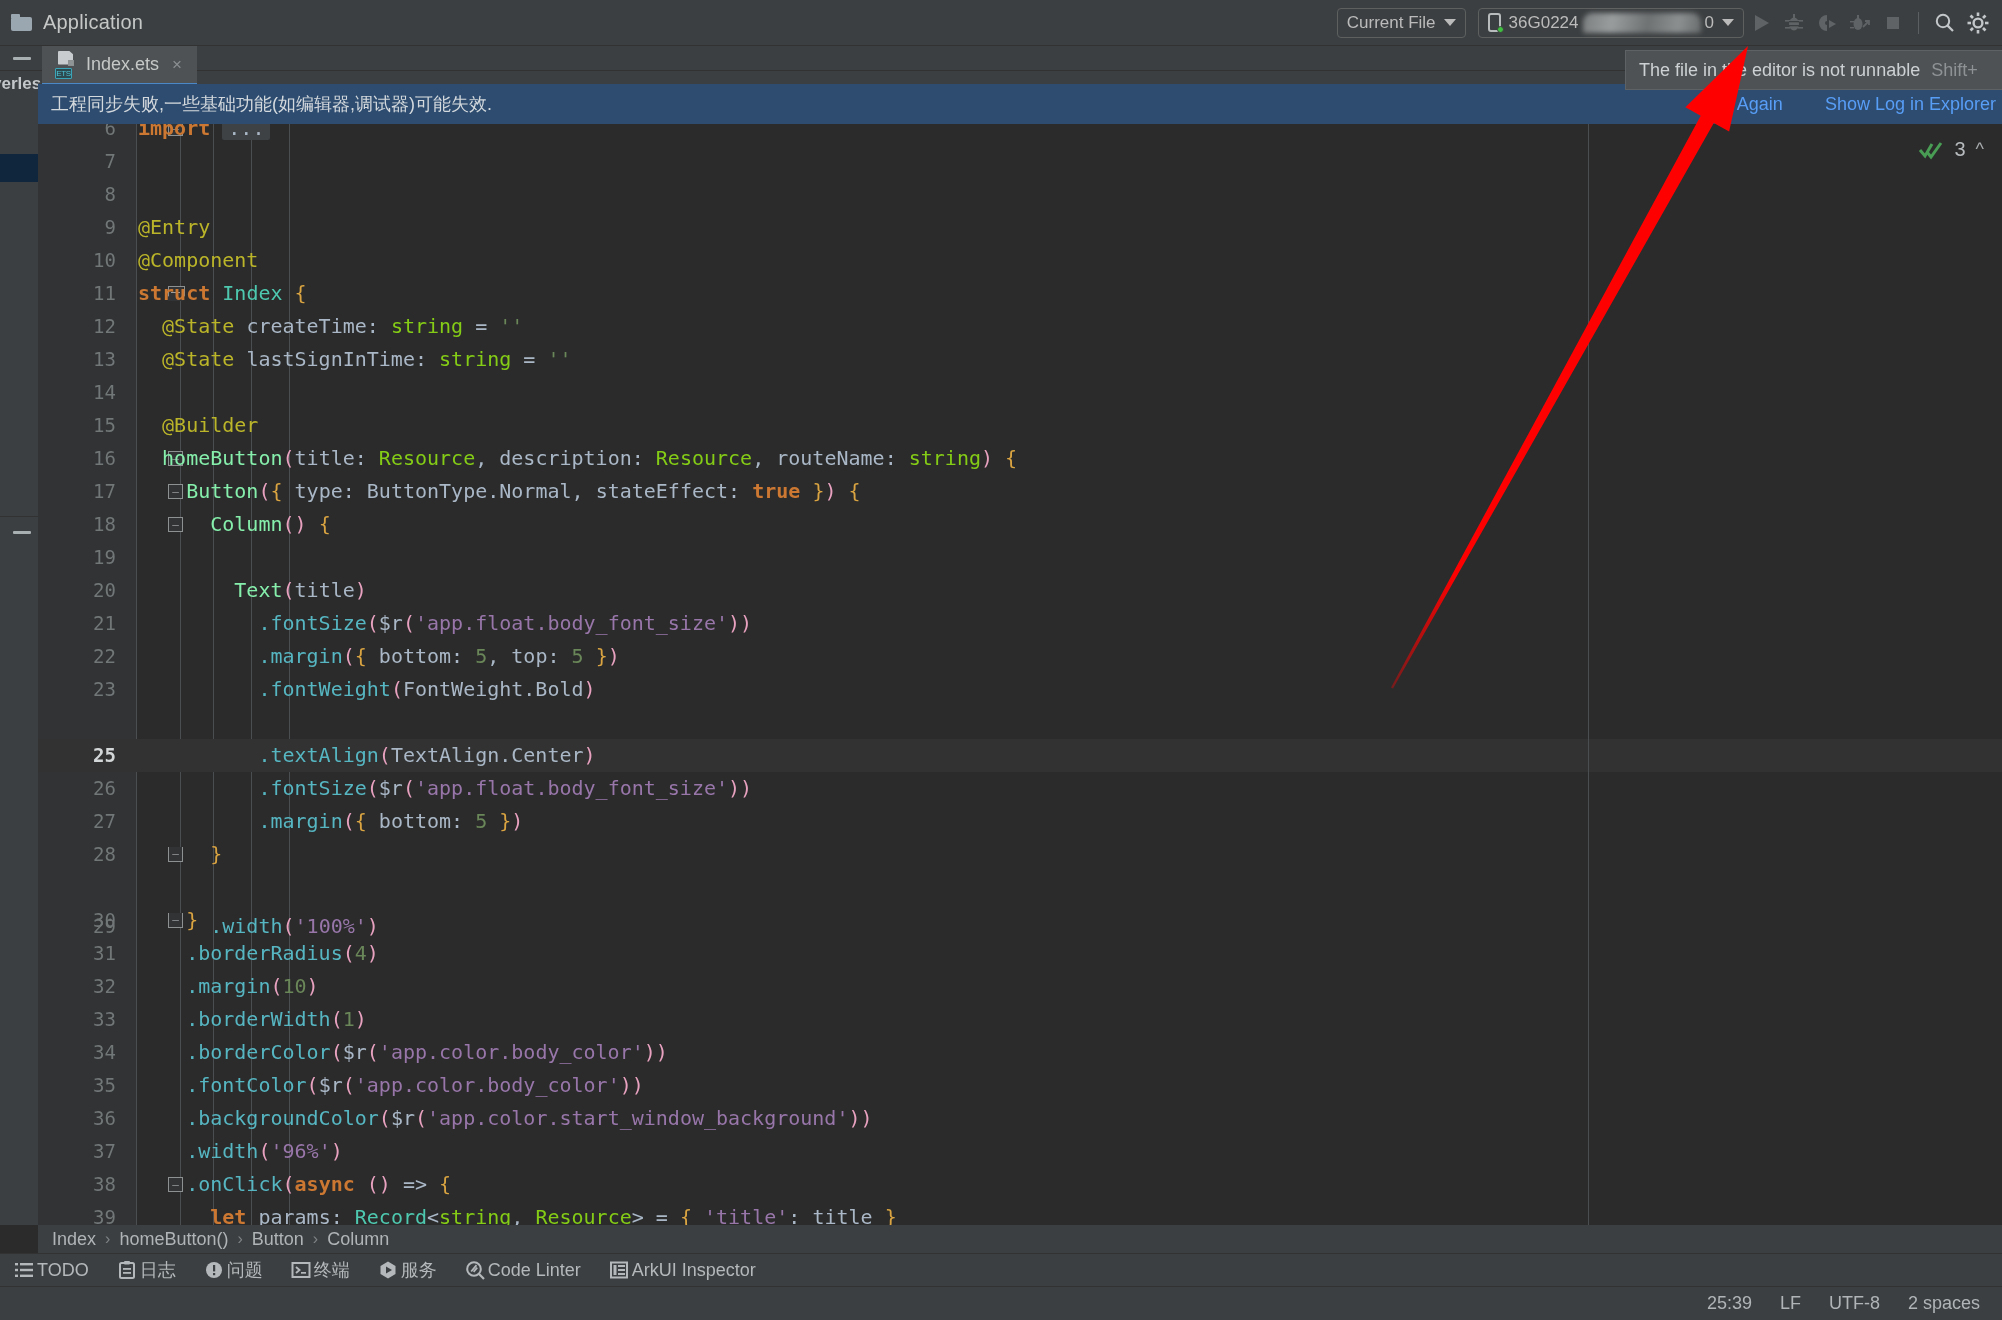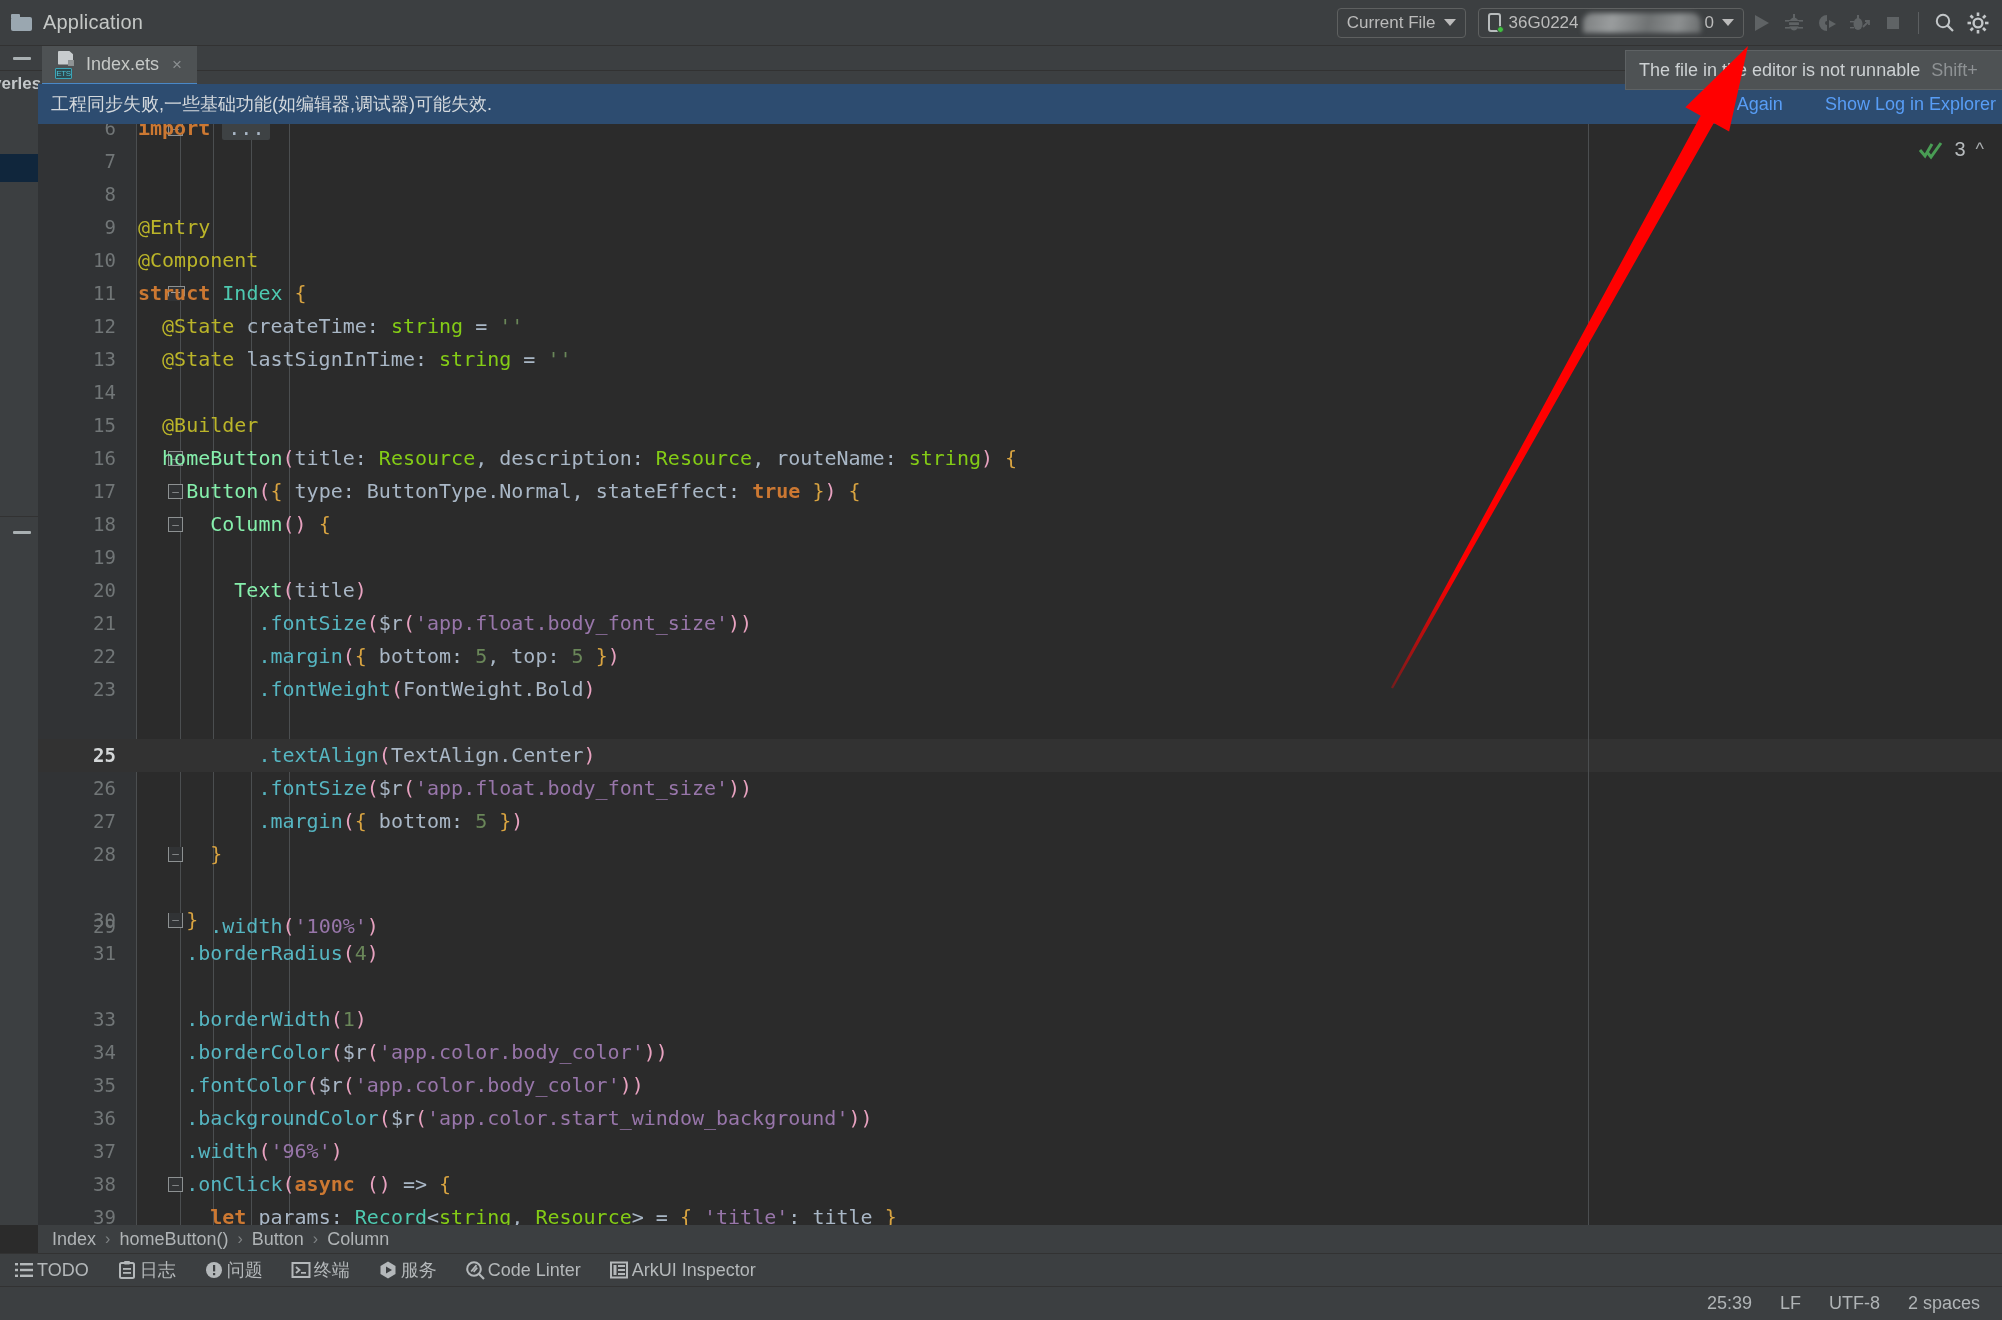"32" div.row { html: none -> <div><span>32</span><span><span> .margin</span><span>(</span><span>10</span><span>)</span></span></div> }
